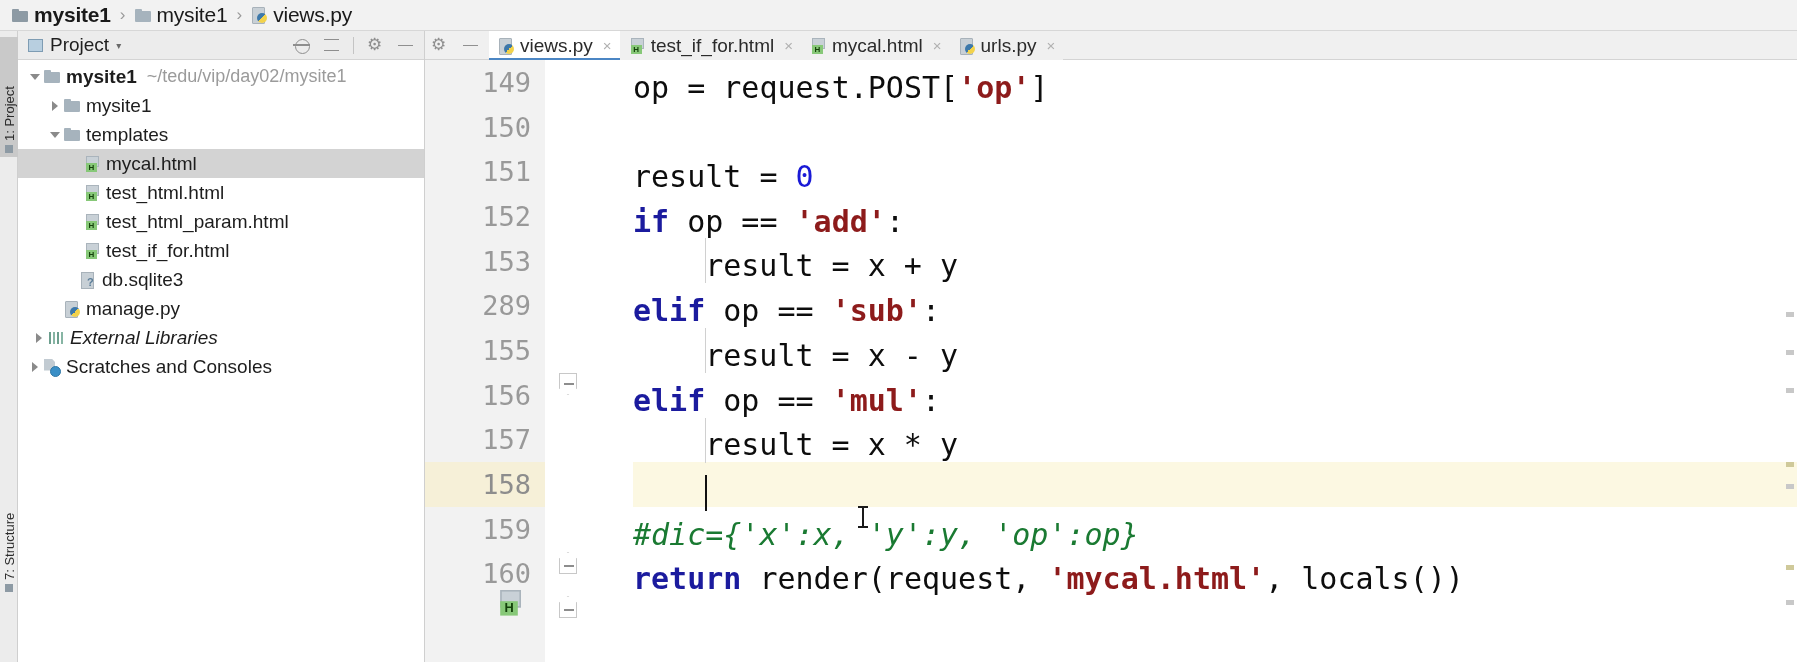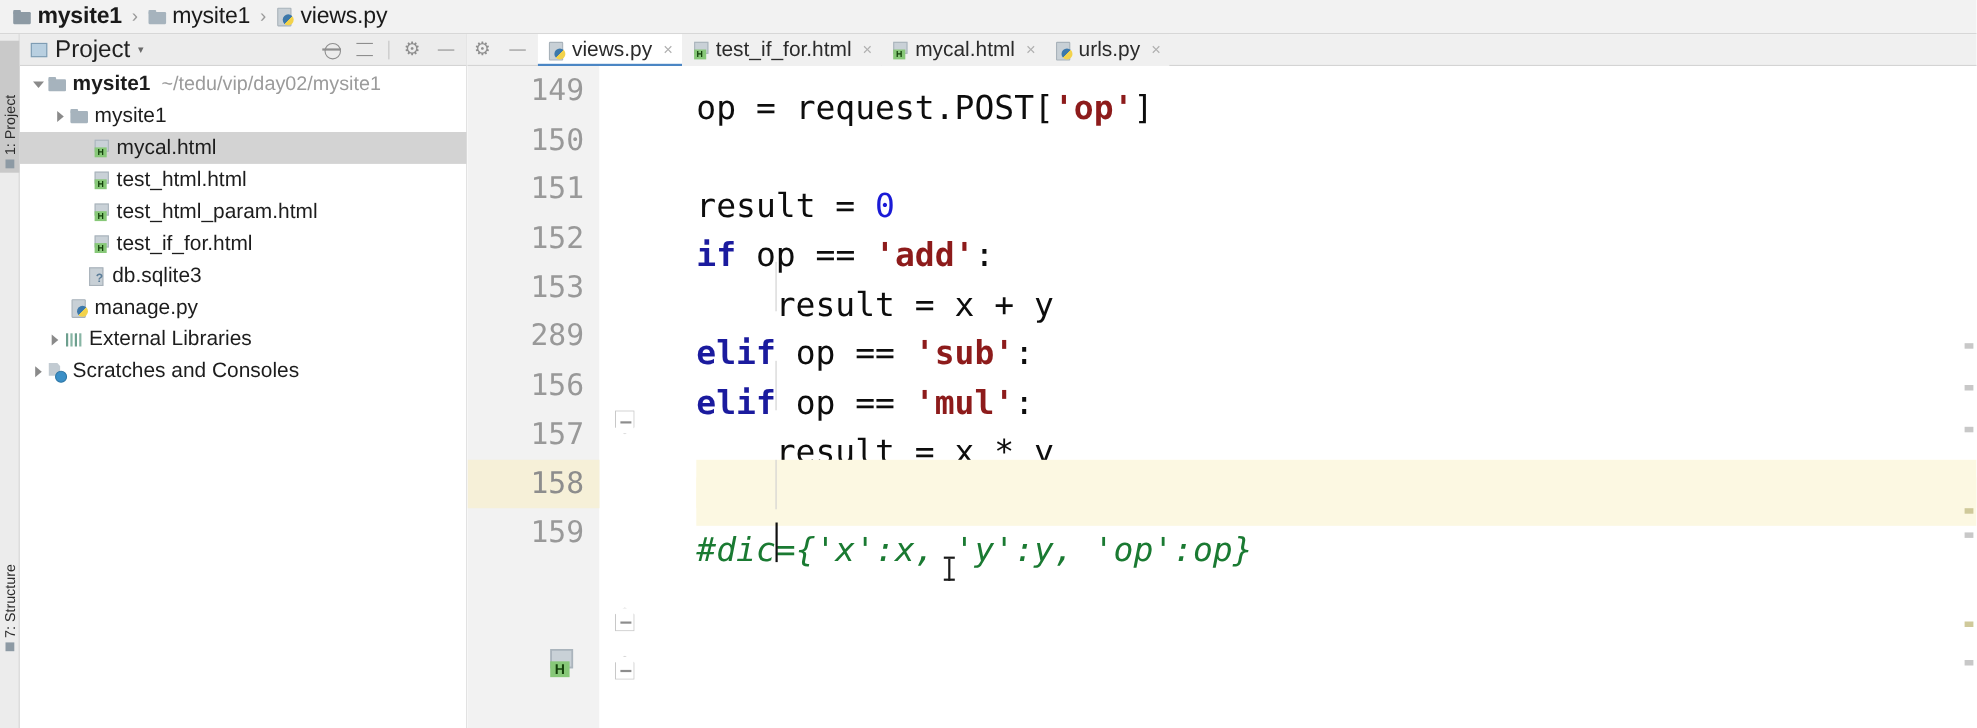"Project" .panel-title { font-size: 22px -> 19px }
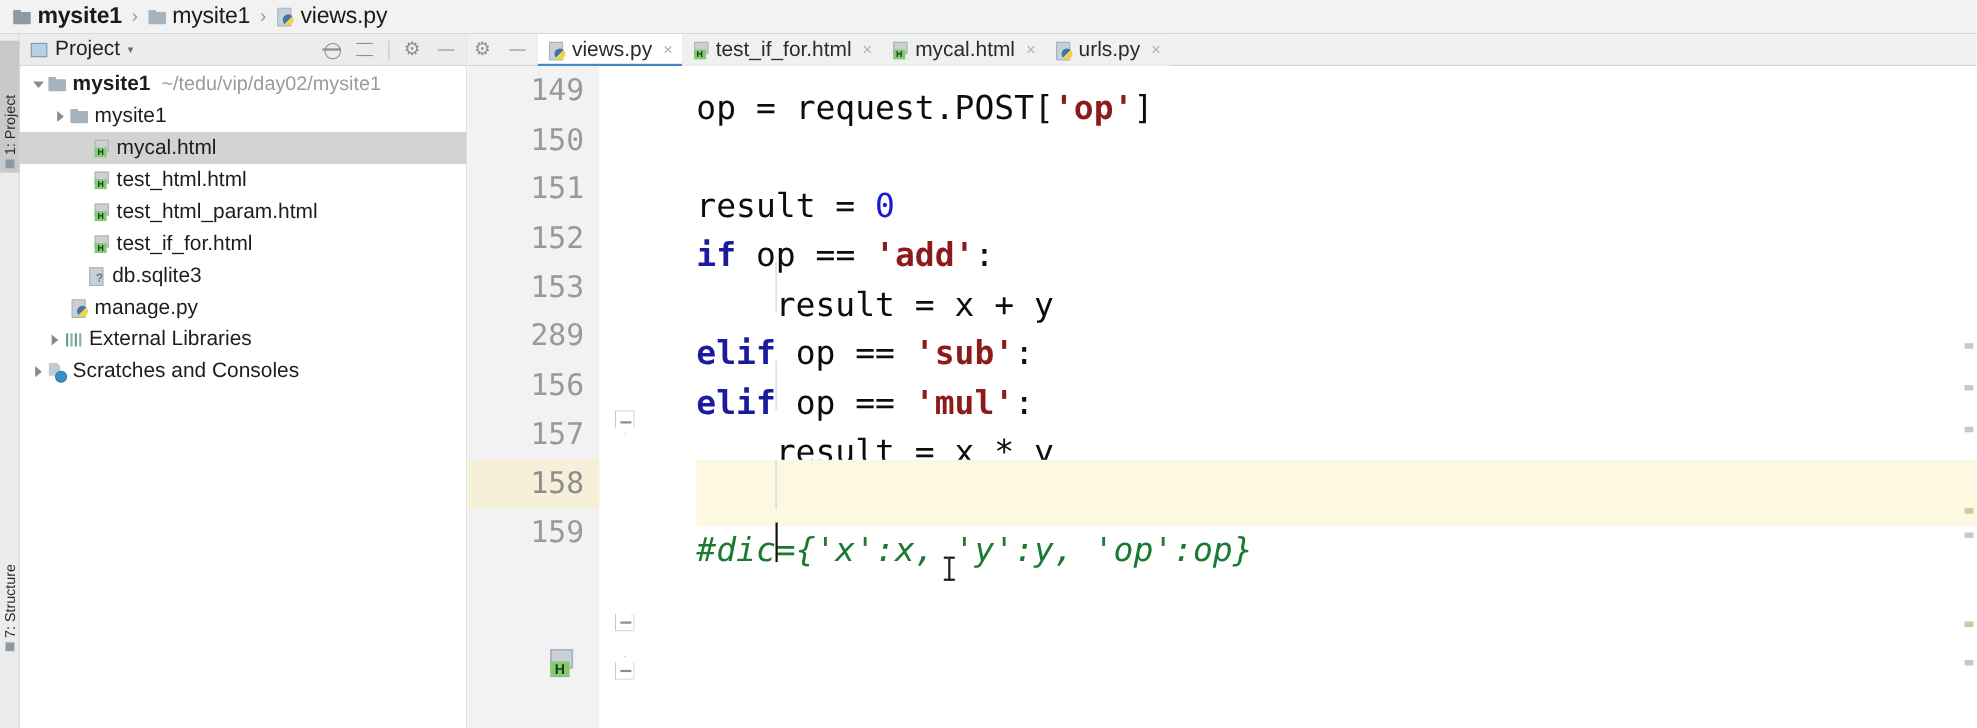"op = request.POST[ ]" .codecell { align-items: center -> flex-end; margin-top: 16px -> none }
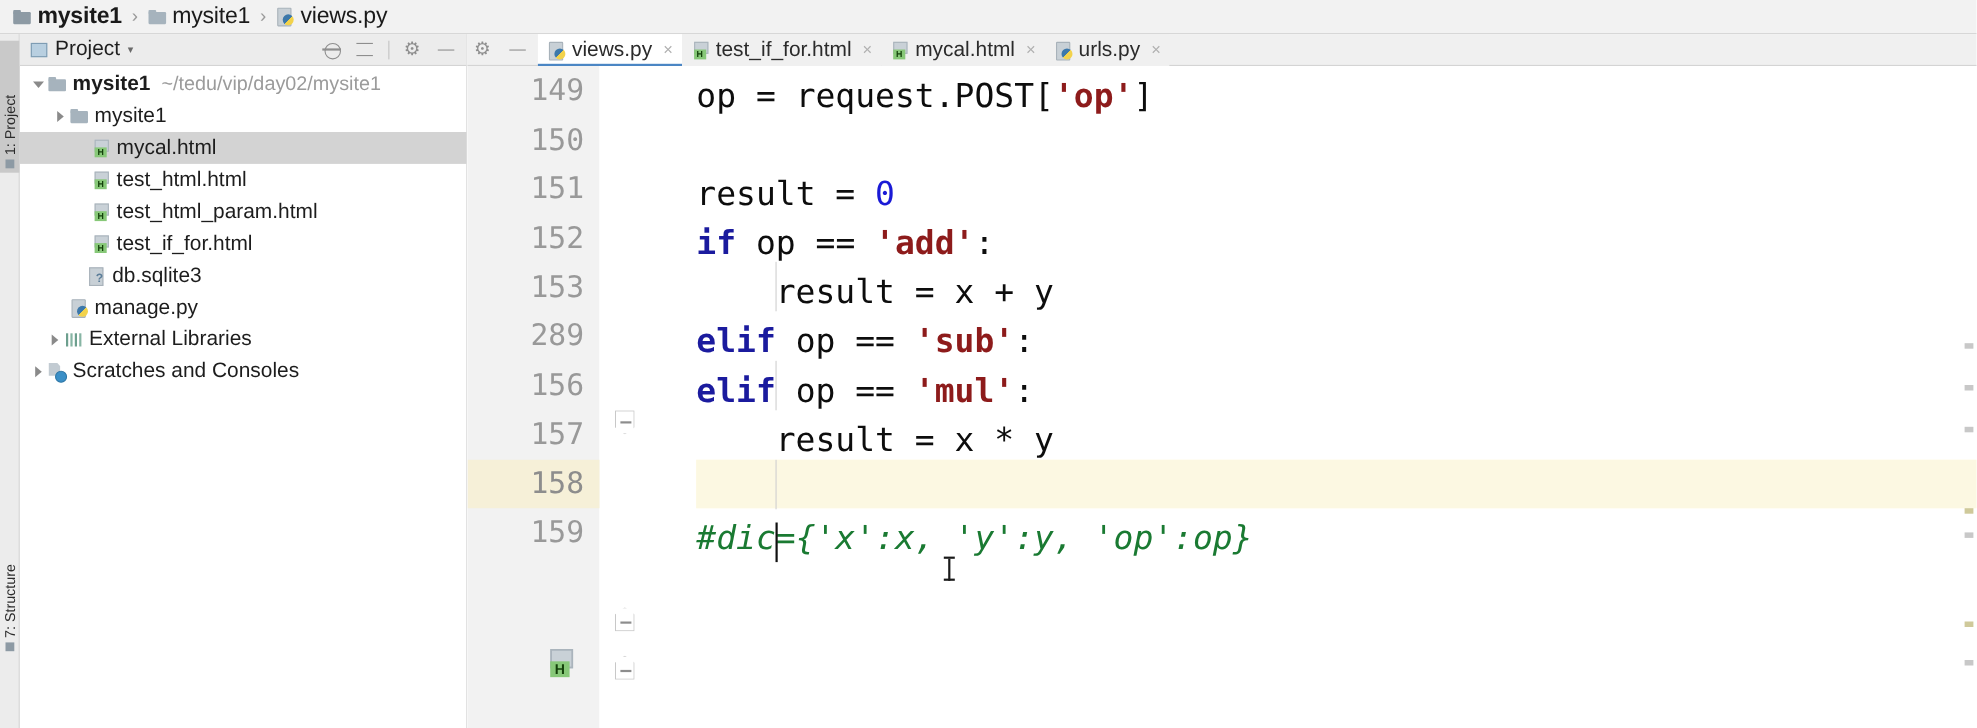"templates" div.tree-row { html: none -> <div> <span></span> <span> <span></span> </span> <span>templates</span> </div> }
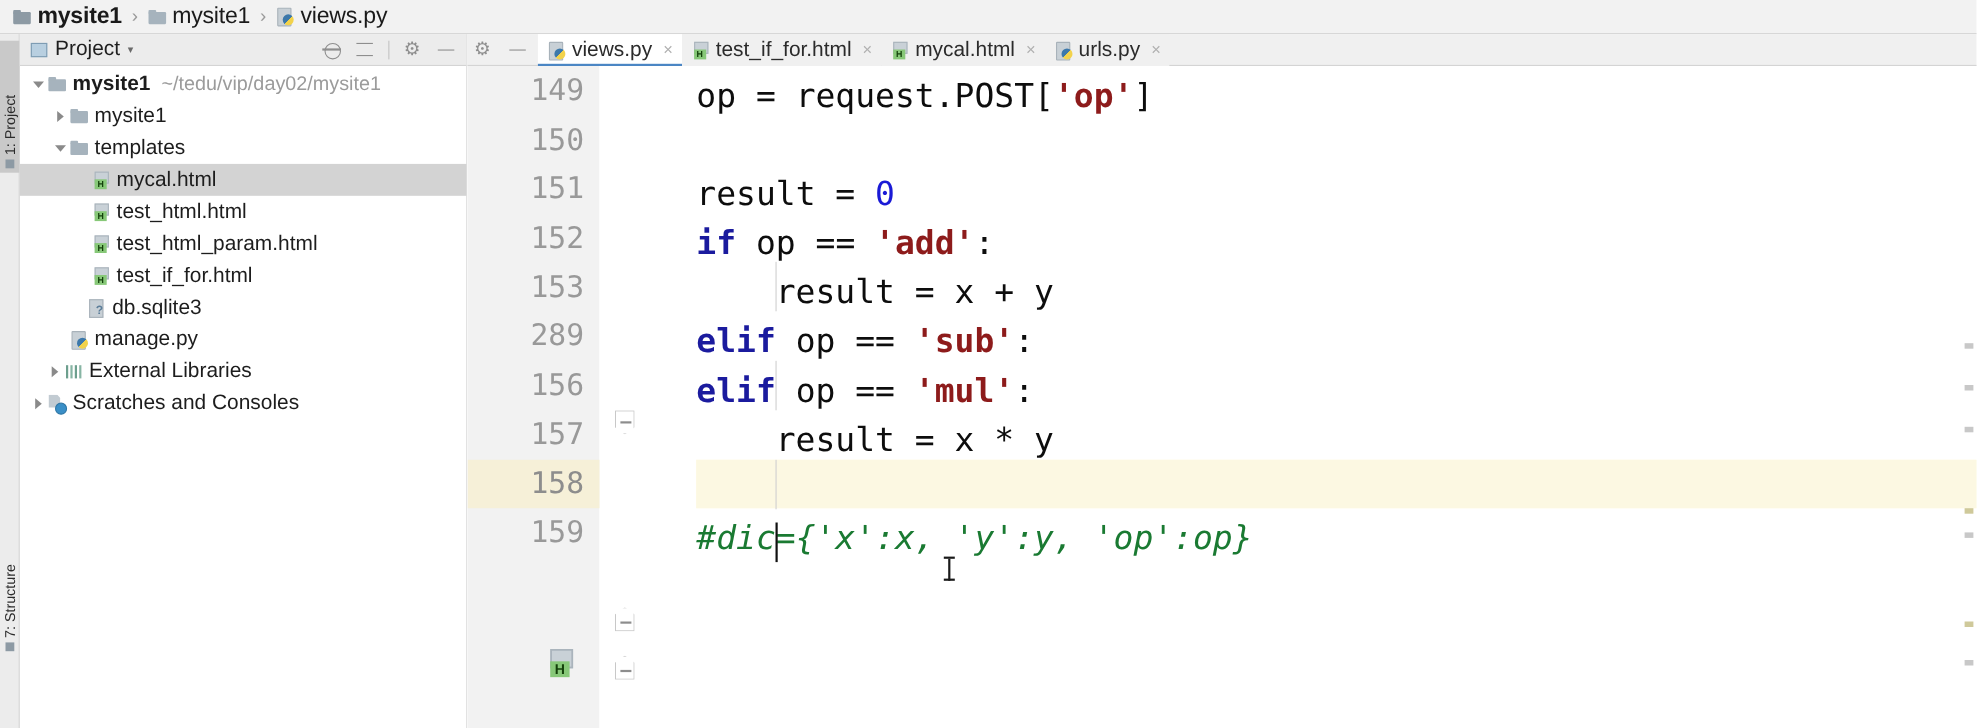"External Libraries" div.tree-row { font-style: none -> italic; padding-left: 25px -> 14px }
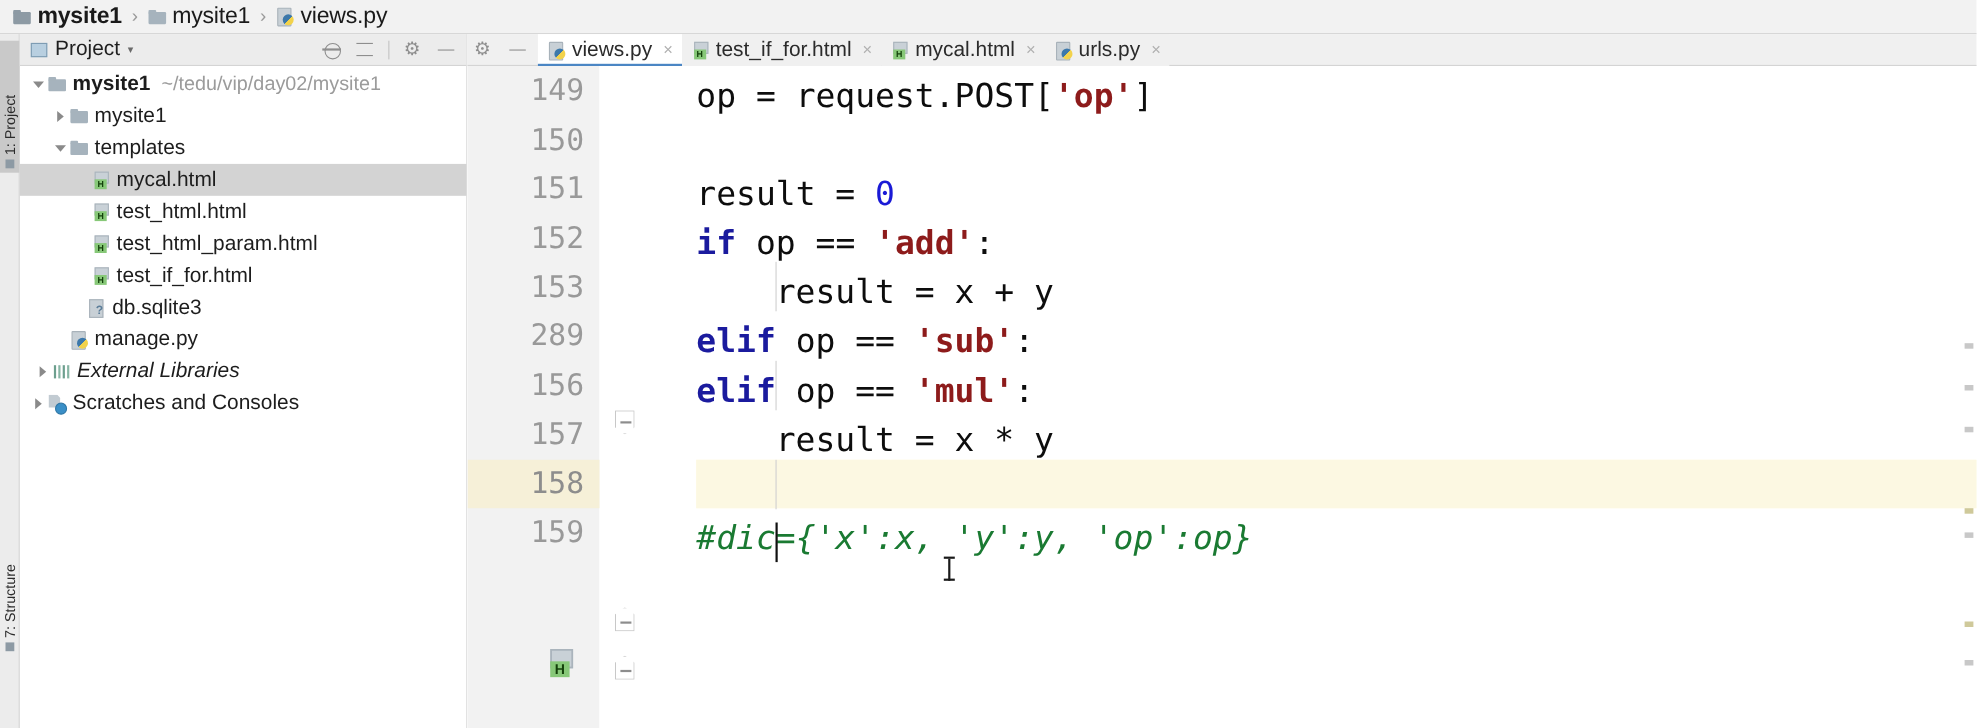"155" div.line { html: none -> <div> <div>155</div> <div>result = x - y</div> </div> }
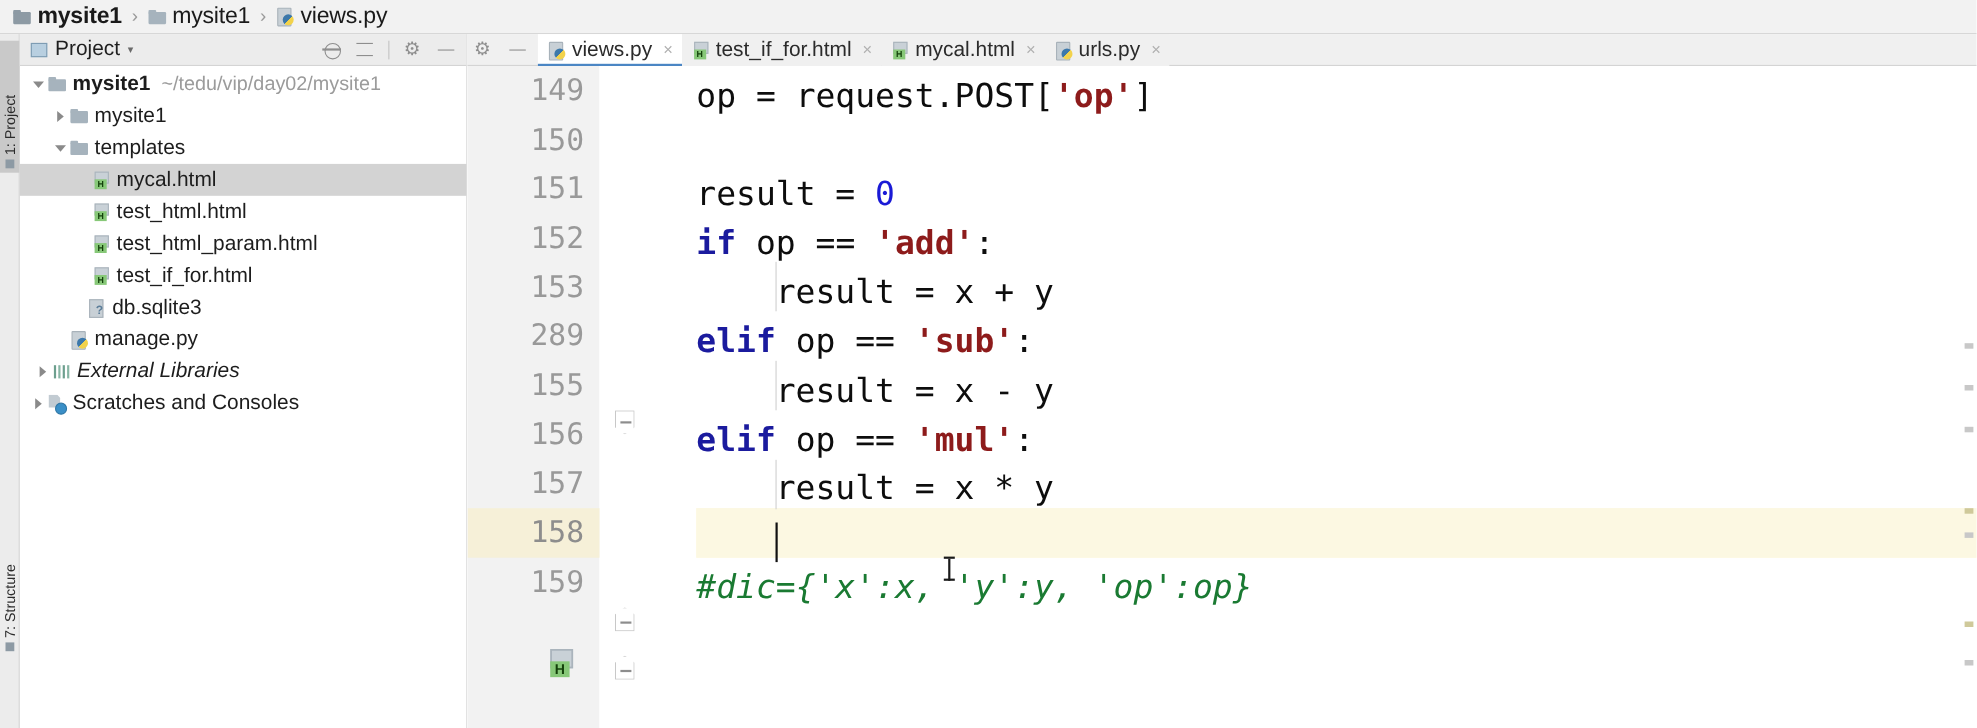"160" div.line { html: none -> <div> <div>160</div> <div><span>return</span> render(request, <span>'mycal.html'</span>, locals())</div> </div> }
